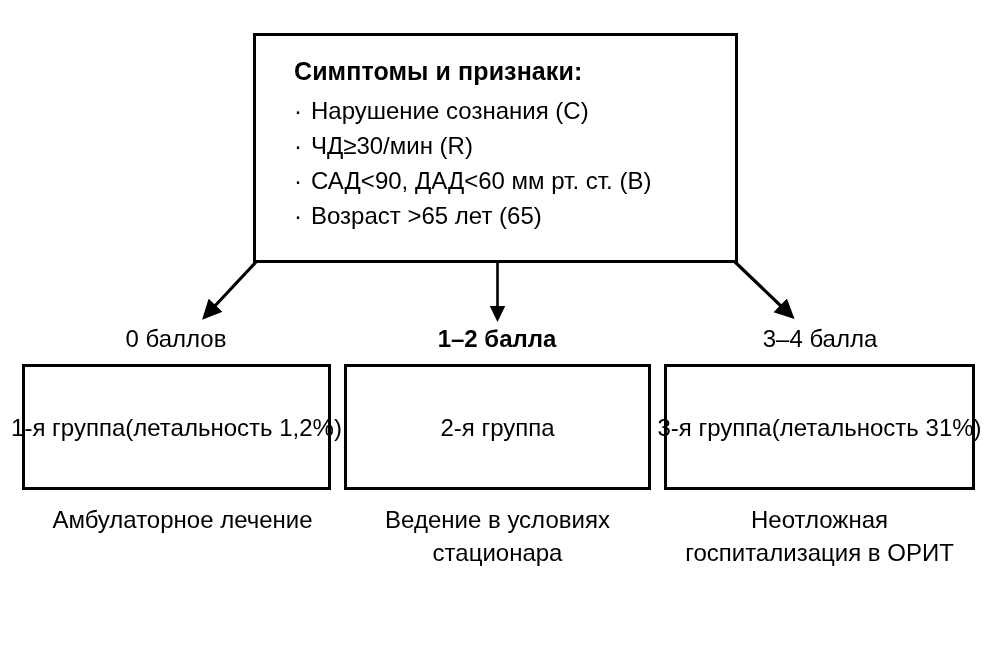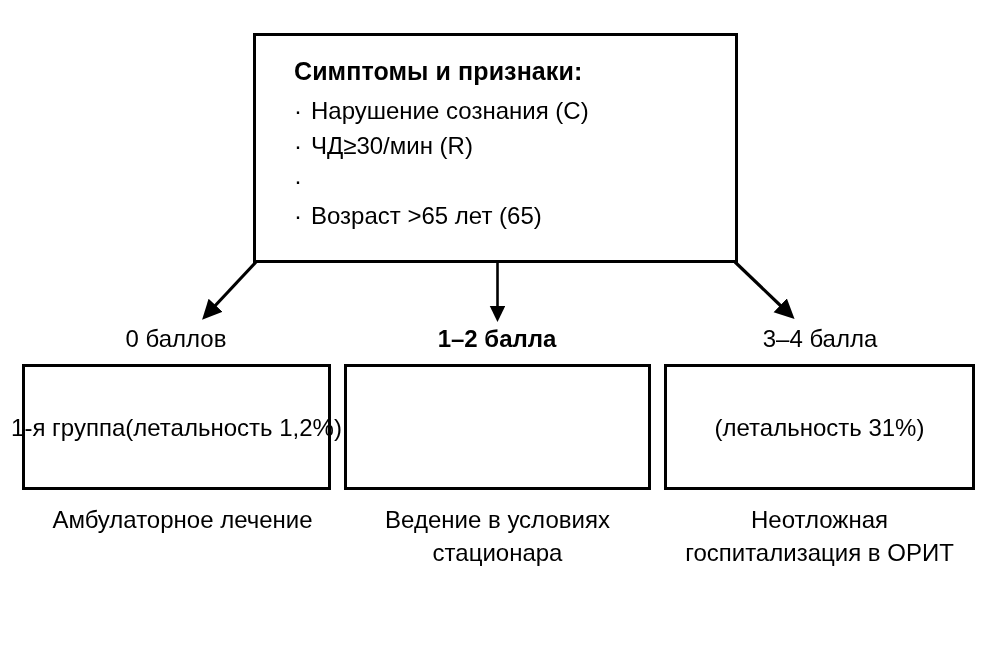"САД<90, ДАД<60 мм рт. ст." span { html: none -> <span>САД&lt;90, ДАД&lt;60 мм рт. ст. (B)</span> }
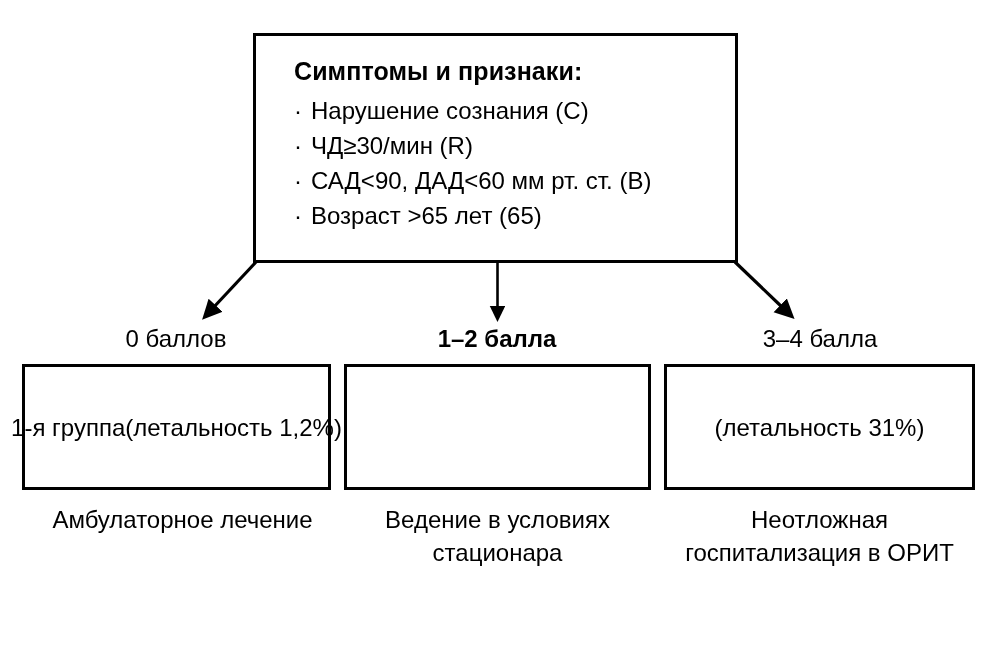"2-я группа" div.group-line { html: none -> <div>2-я группа</div> }
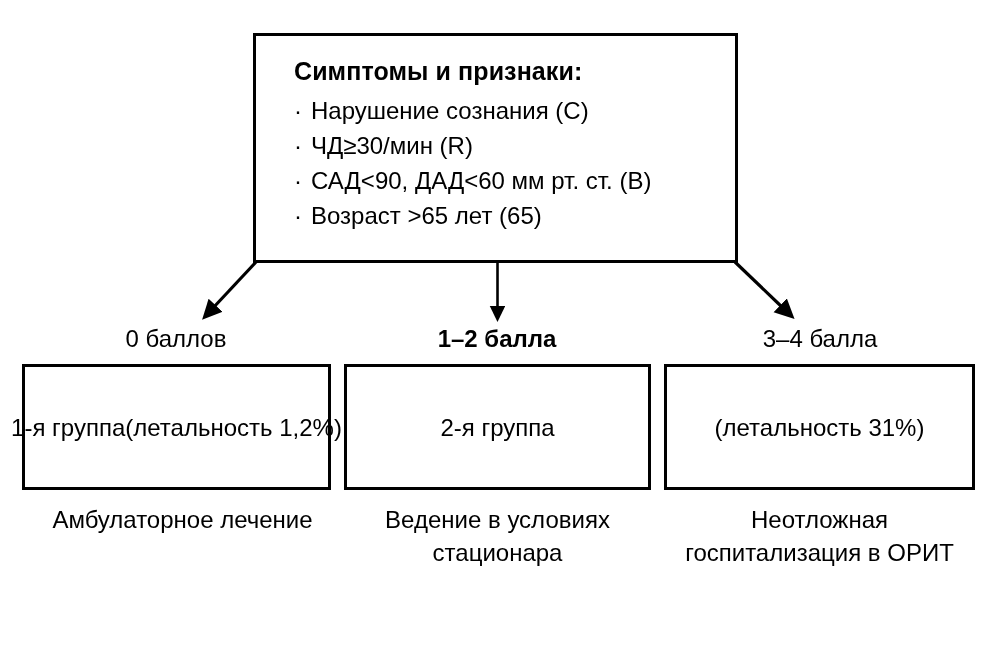"3-я группа" div.group-line { html: none -> <div>3-я группа</div> }
